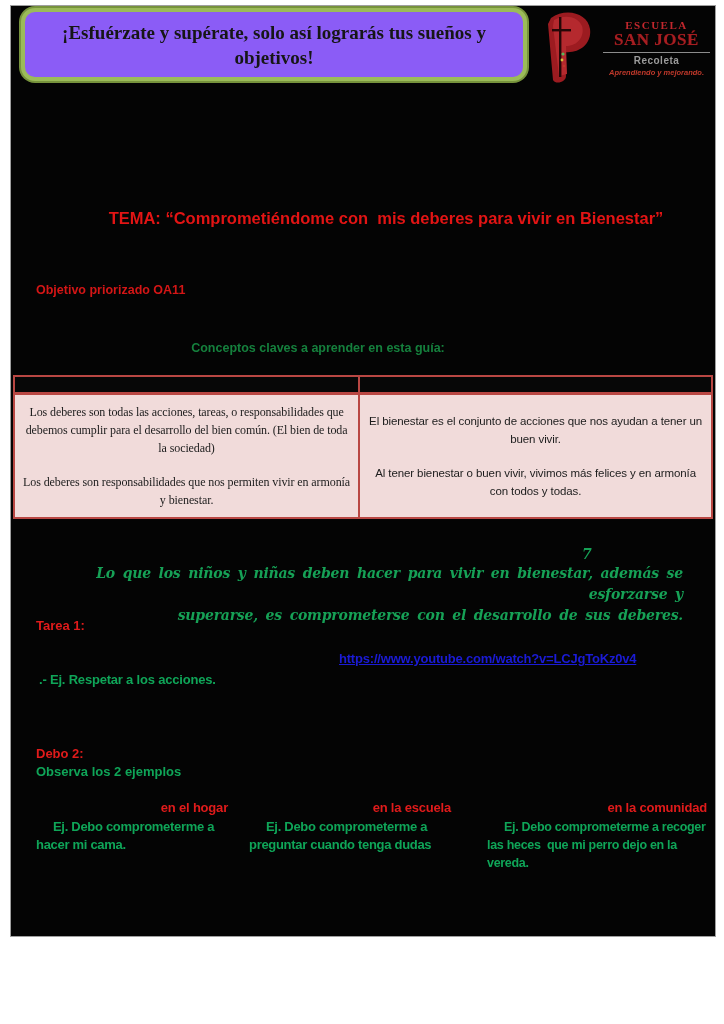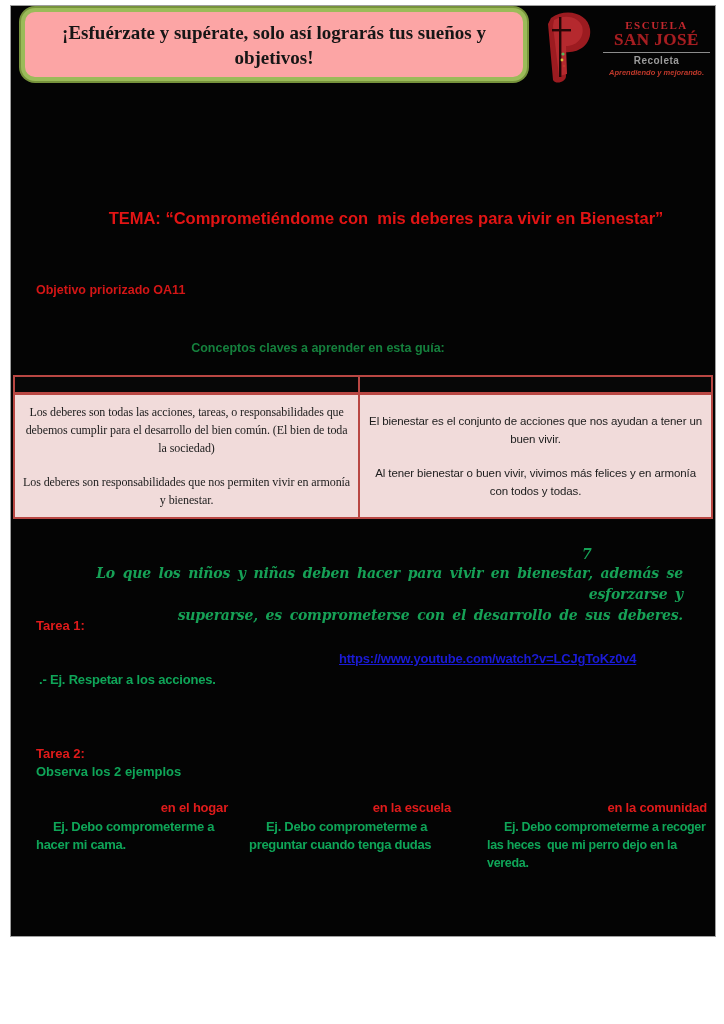"¡Esfuérzate y supérate, solo así" .motto-box { background: #fca5a5 -> #8b5cf6 }
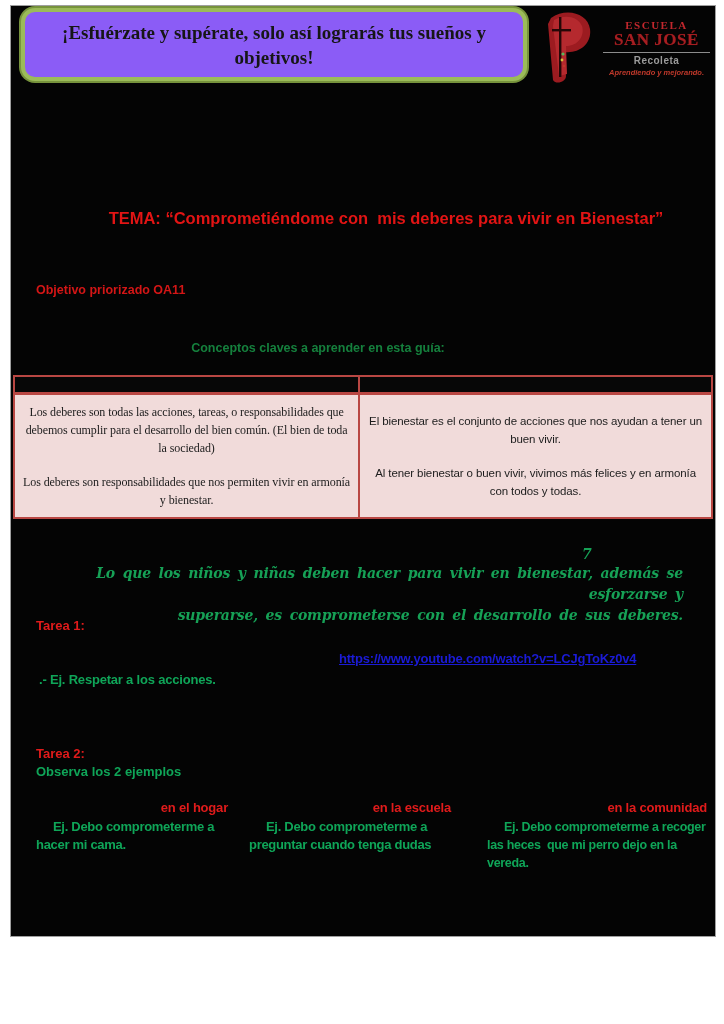"Tarea 2:" div.tarea-label { text: Tarea -> Debo }
